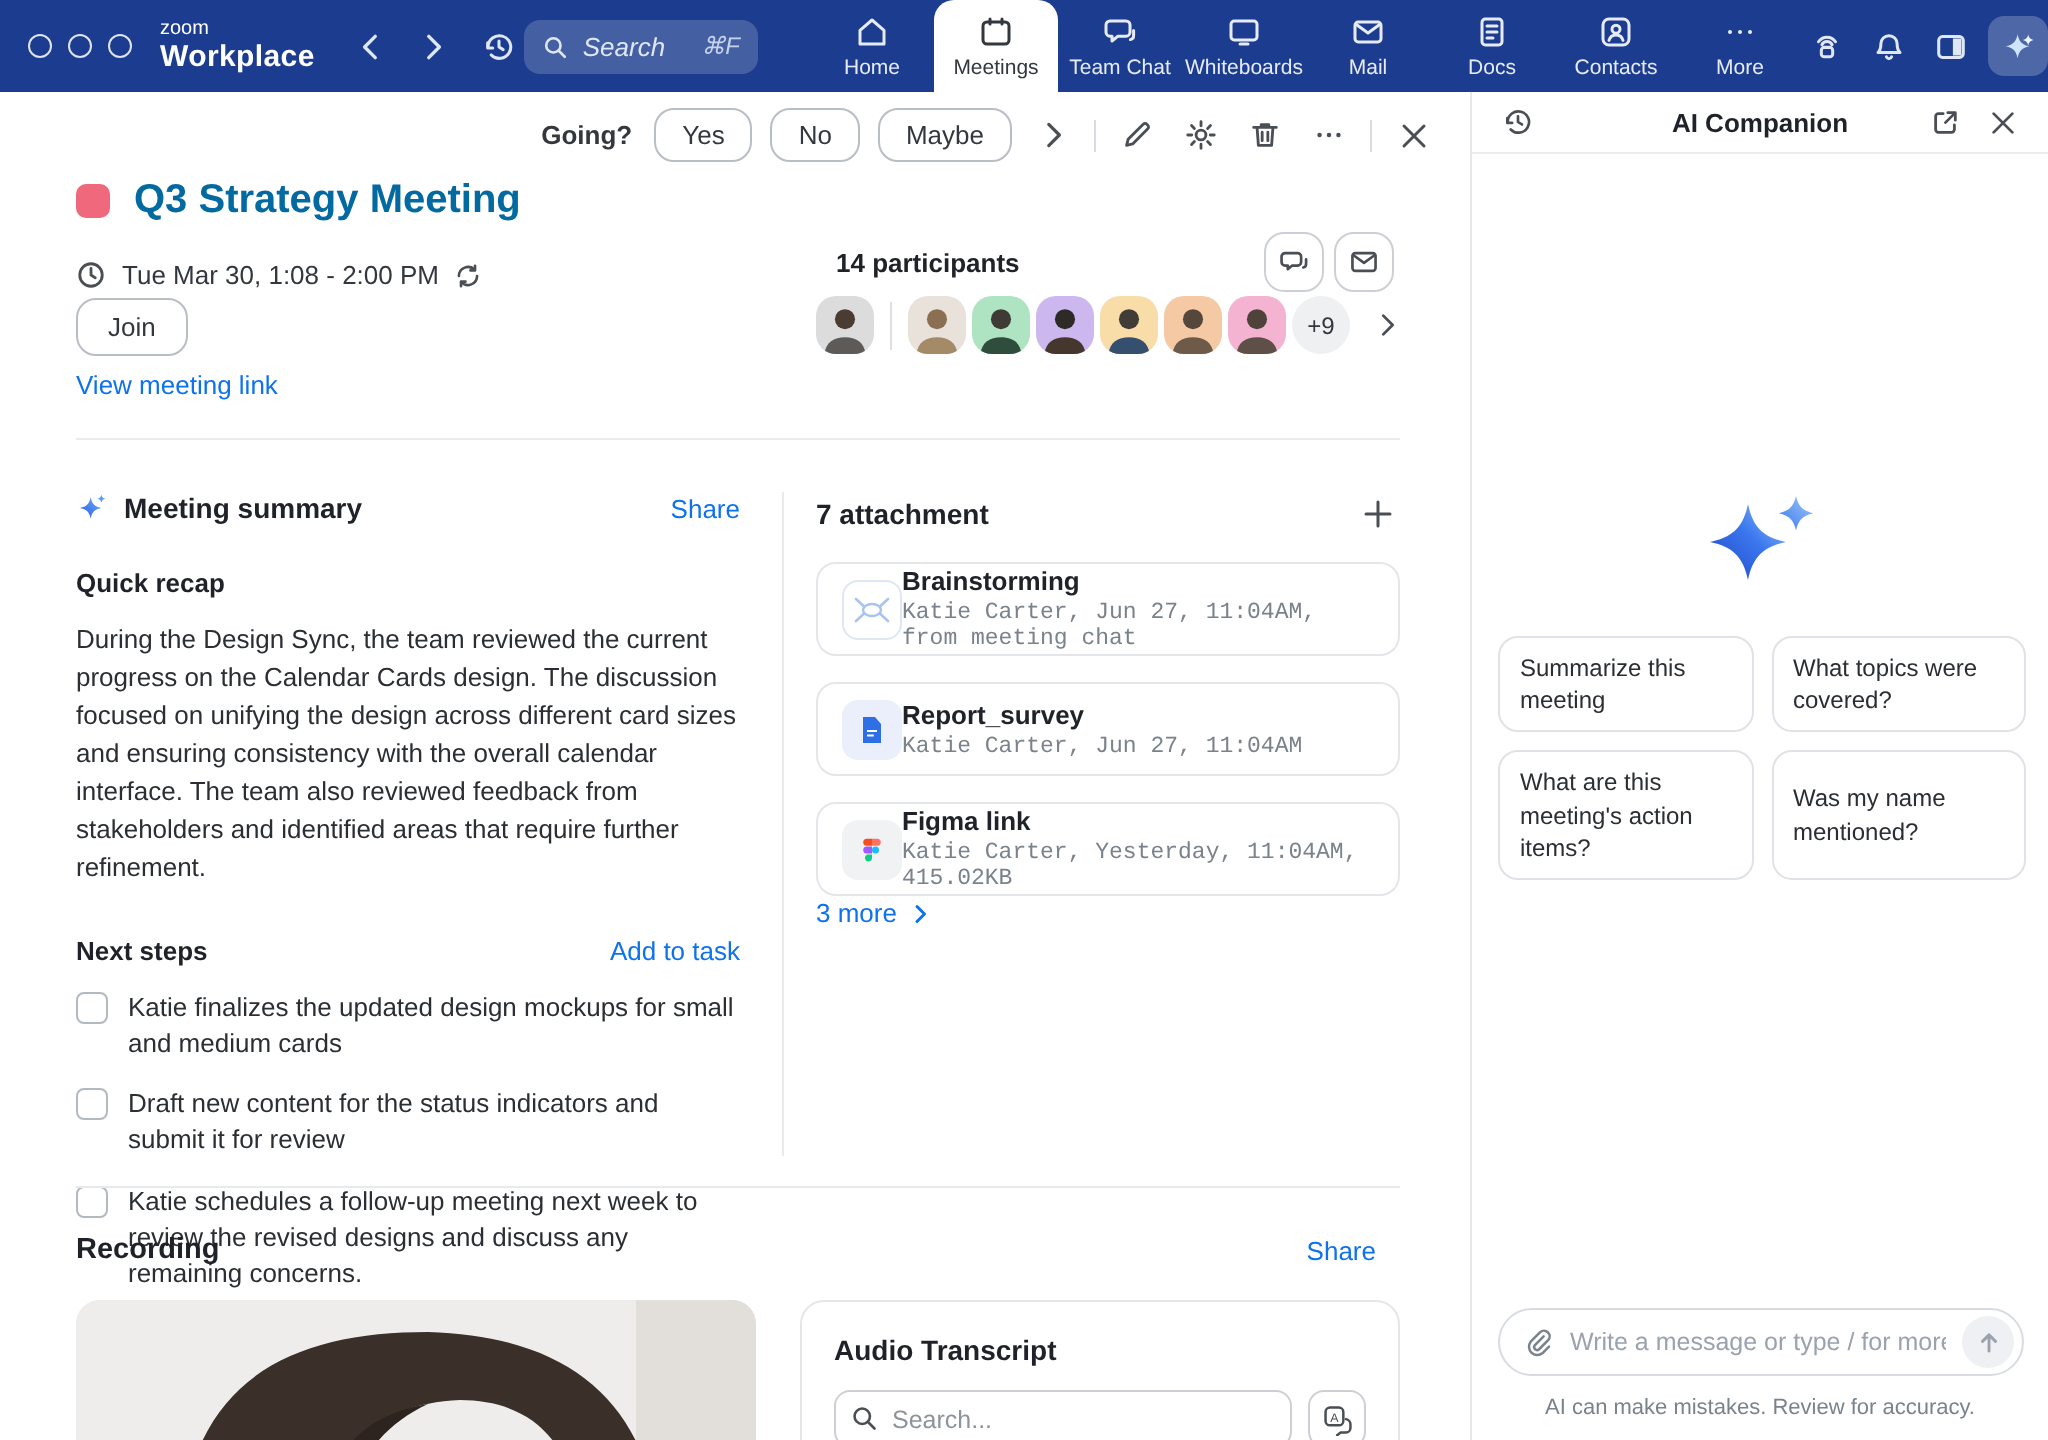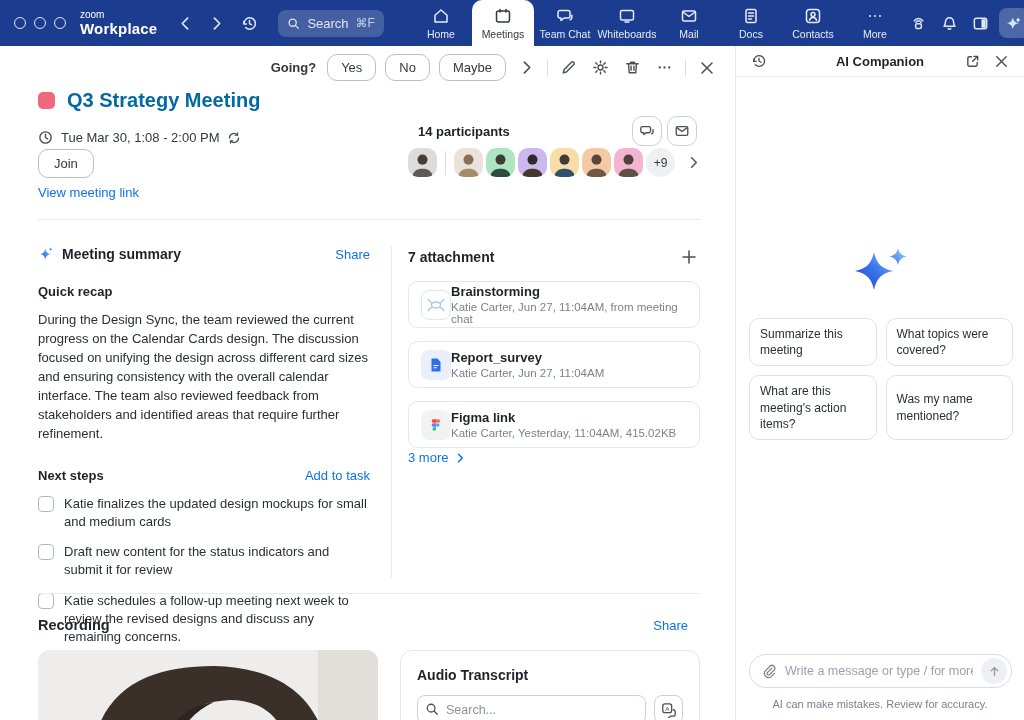"Search" .searchbox { font-style: none -> italic; margin-left: 16px -> 0 }
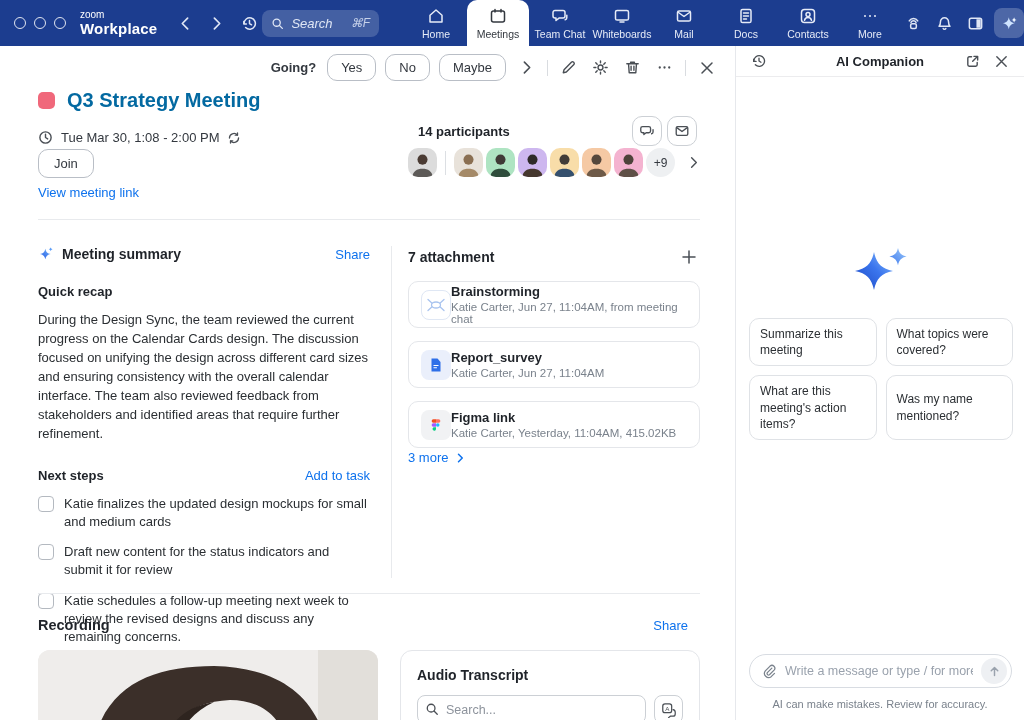"Katie Carter, Jun 27, 11:04AM," .att-meta { font-family: none -> Liberation Mono, monospace }
